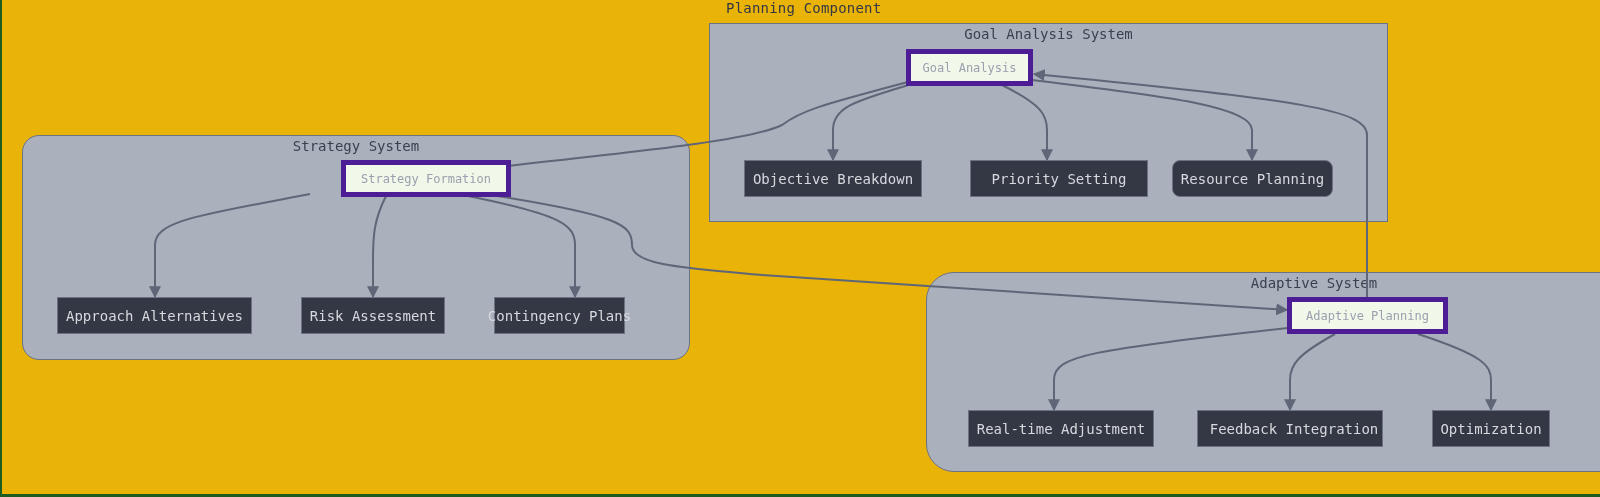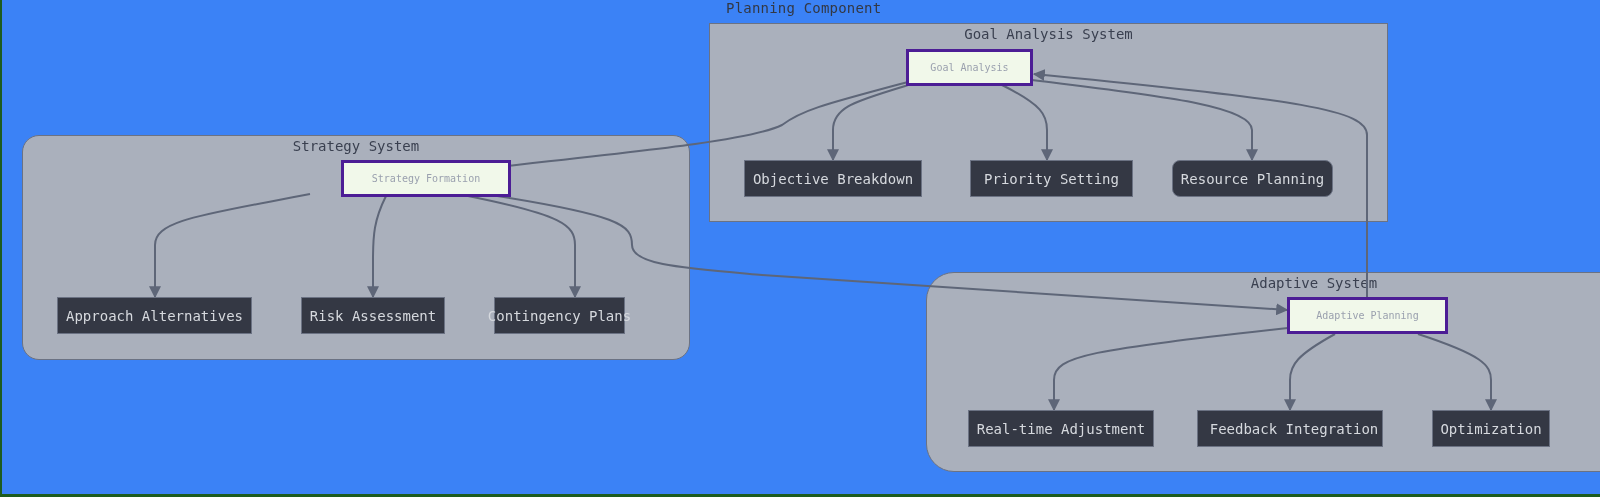"Planning Component" #canvas { background: #3b82f6 -> #eab308 }
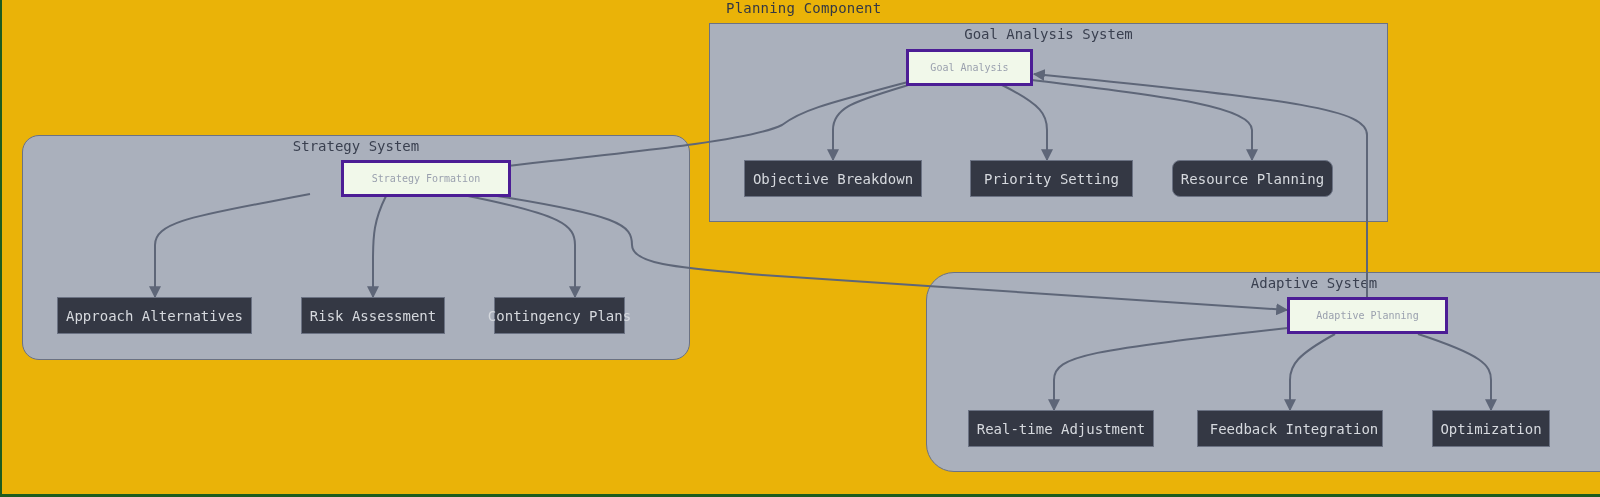"Goal Analysis" .node-light { border: 3px solid #4c1d95 -> 5px solid #4c1d95; font-size: 10px -> 12px }
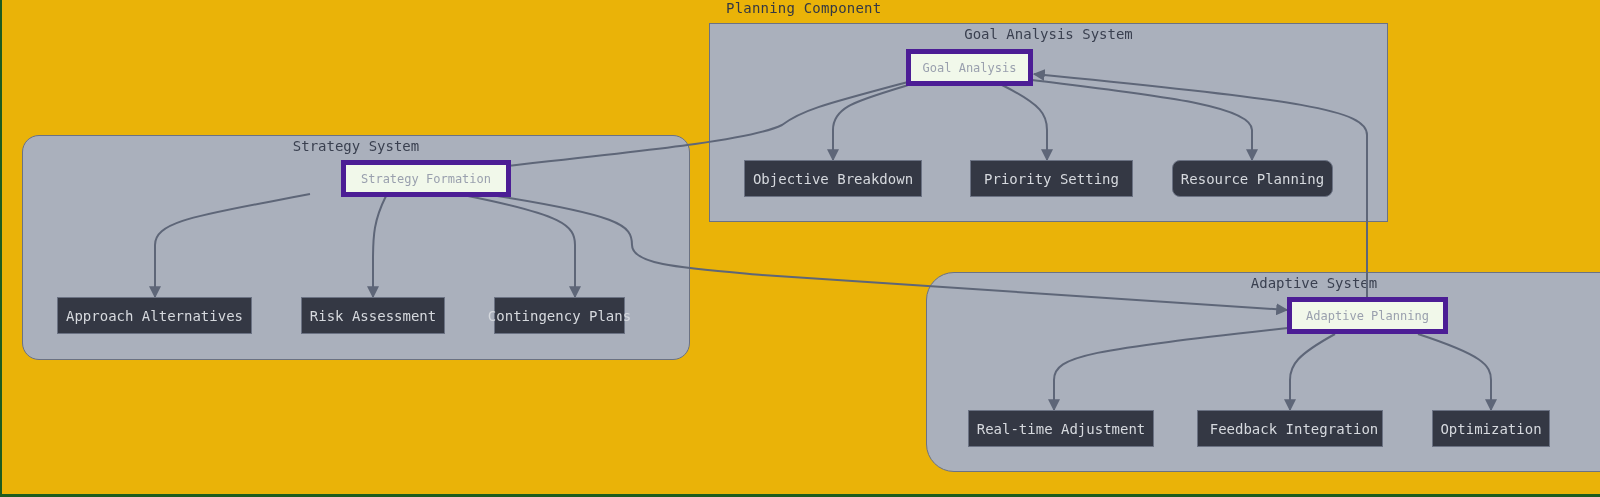"Priority Setting" div.node-dark { width: 163px -> 178px }
